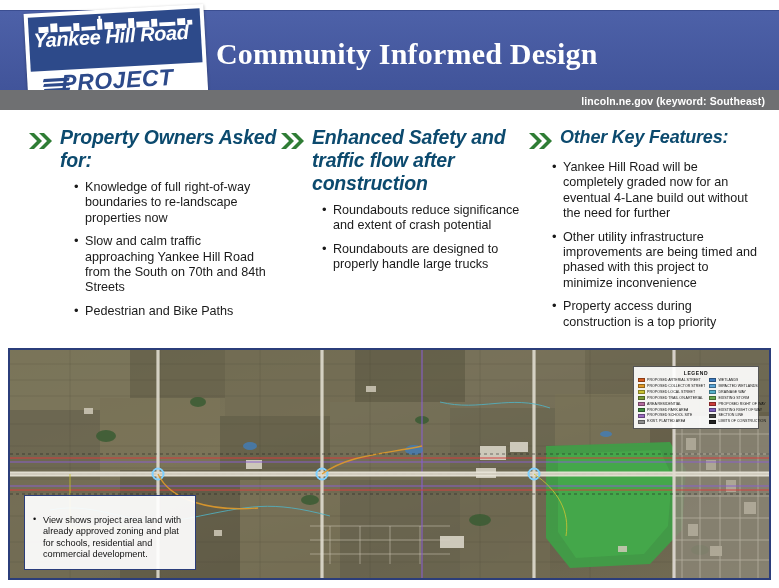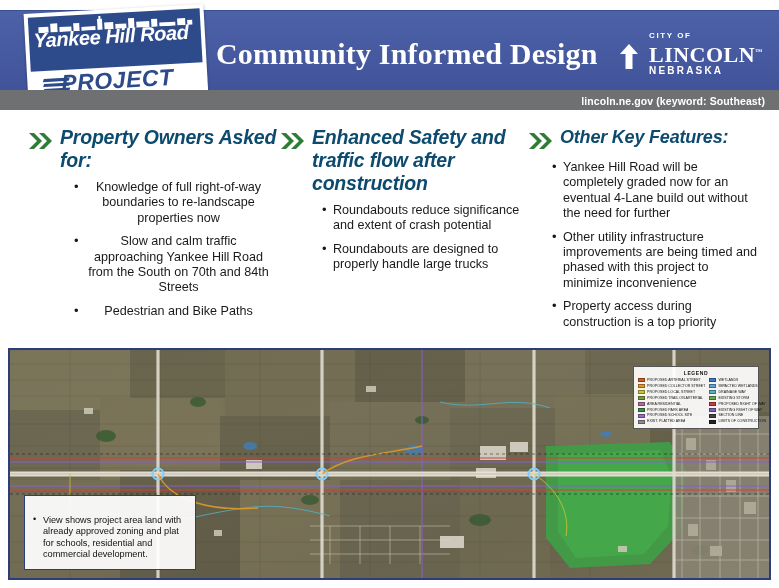"CITY OF" div.city-logo { html: <div> <svg> <path></path> </svg> <div>CITY OF</div> <div><span>LINCOLN</span><span>™</span></div> <div>NEBRASKA</div> </div> -> none }
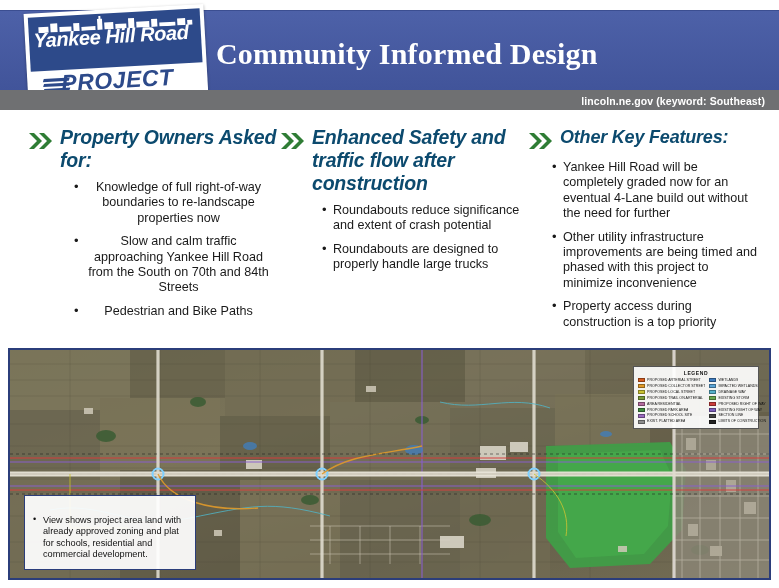"Knowledge of full right-of-way" .col1 ul.bullets { text-align: center -> none }
